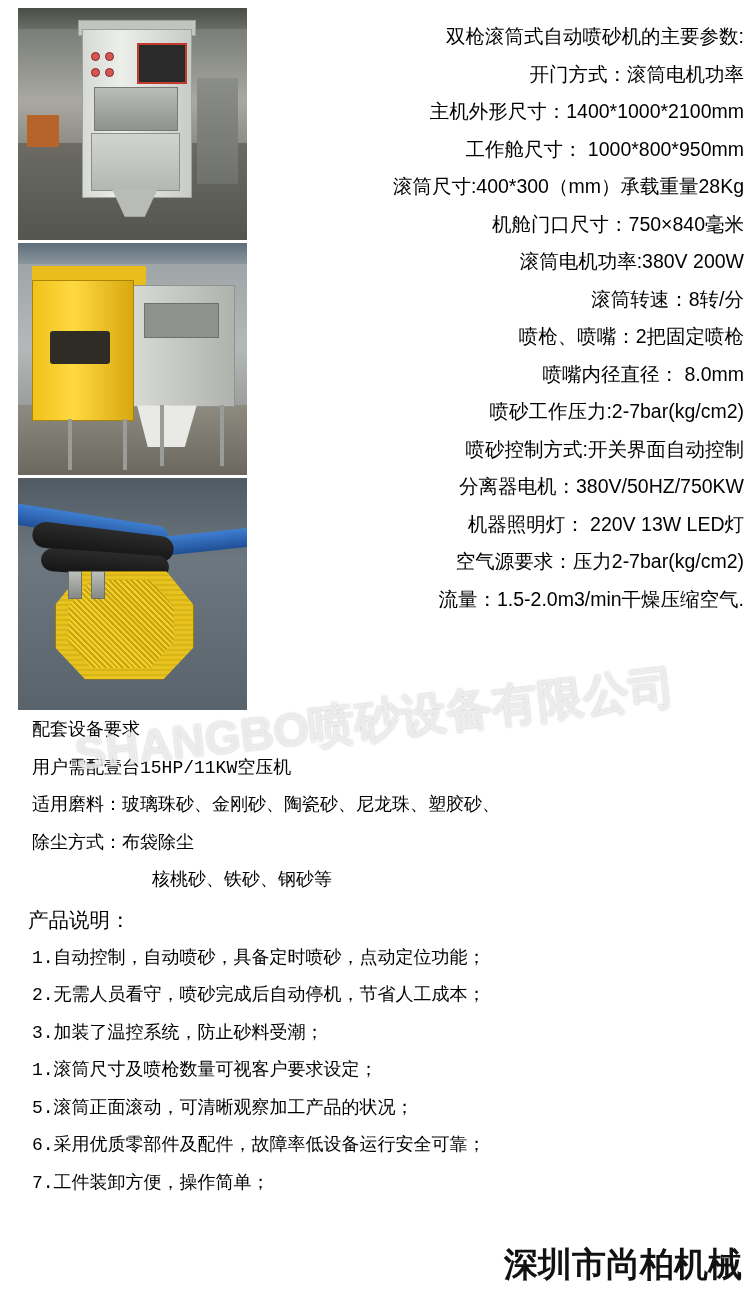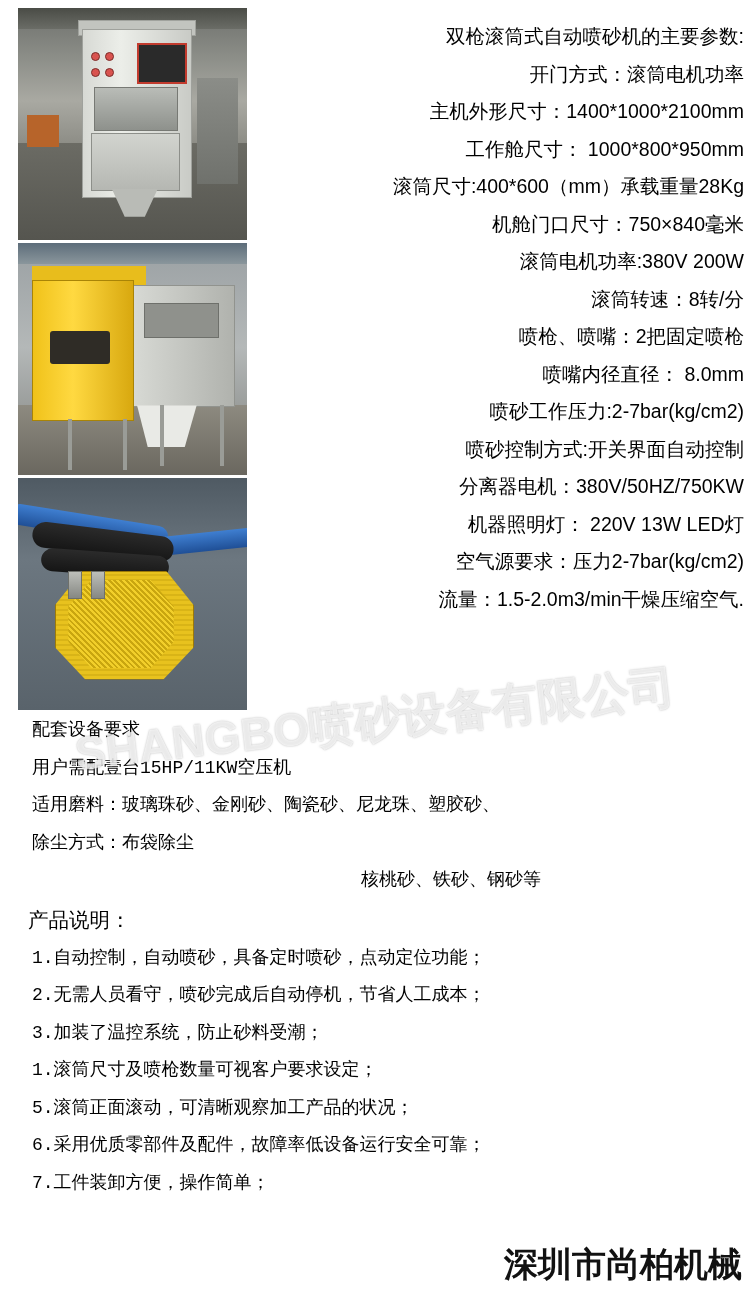"滚筒尺寸:400*600（mm）承载重量28Kg" div.spec-line { text: 600 -> 300 }
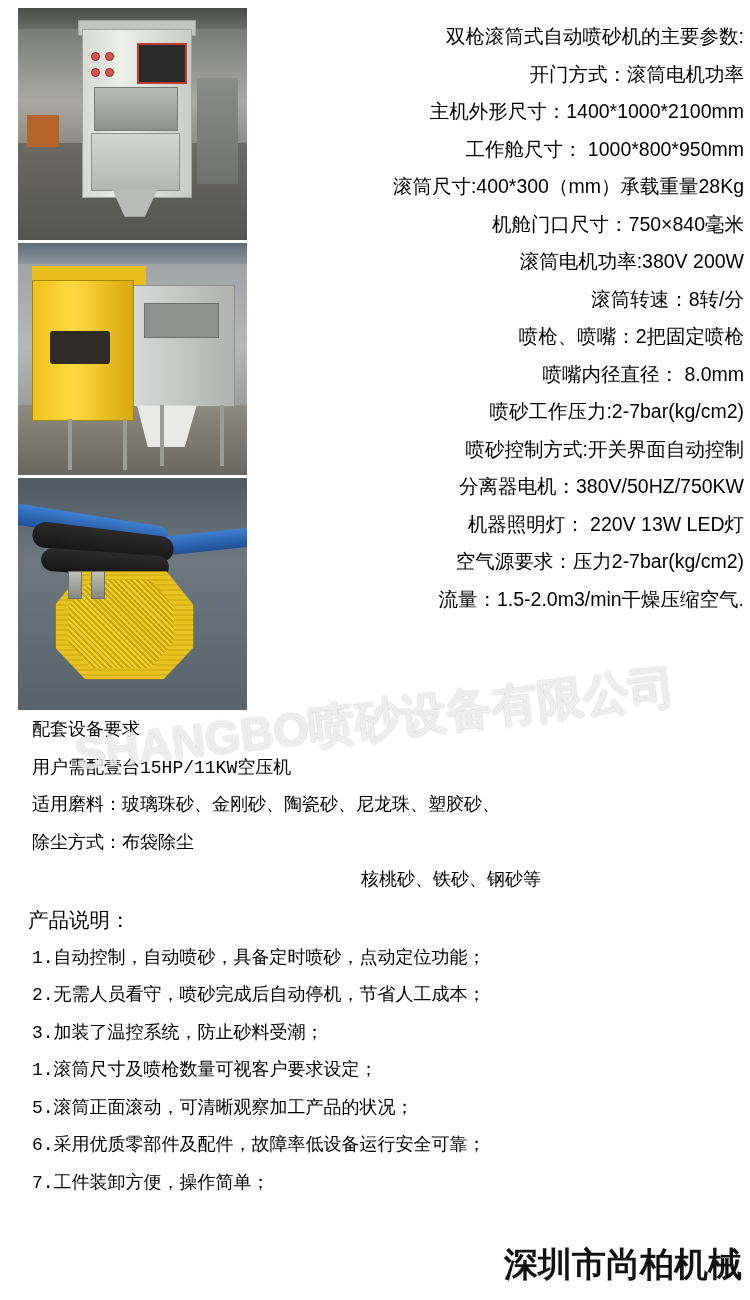"核桃砂、铁砂、钢砂等" .lower-line.indent2 { text-align: center -> none }
